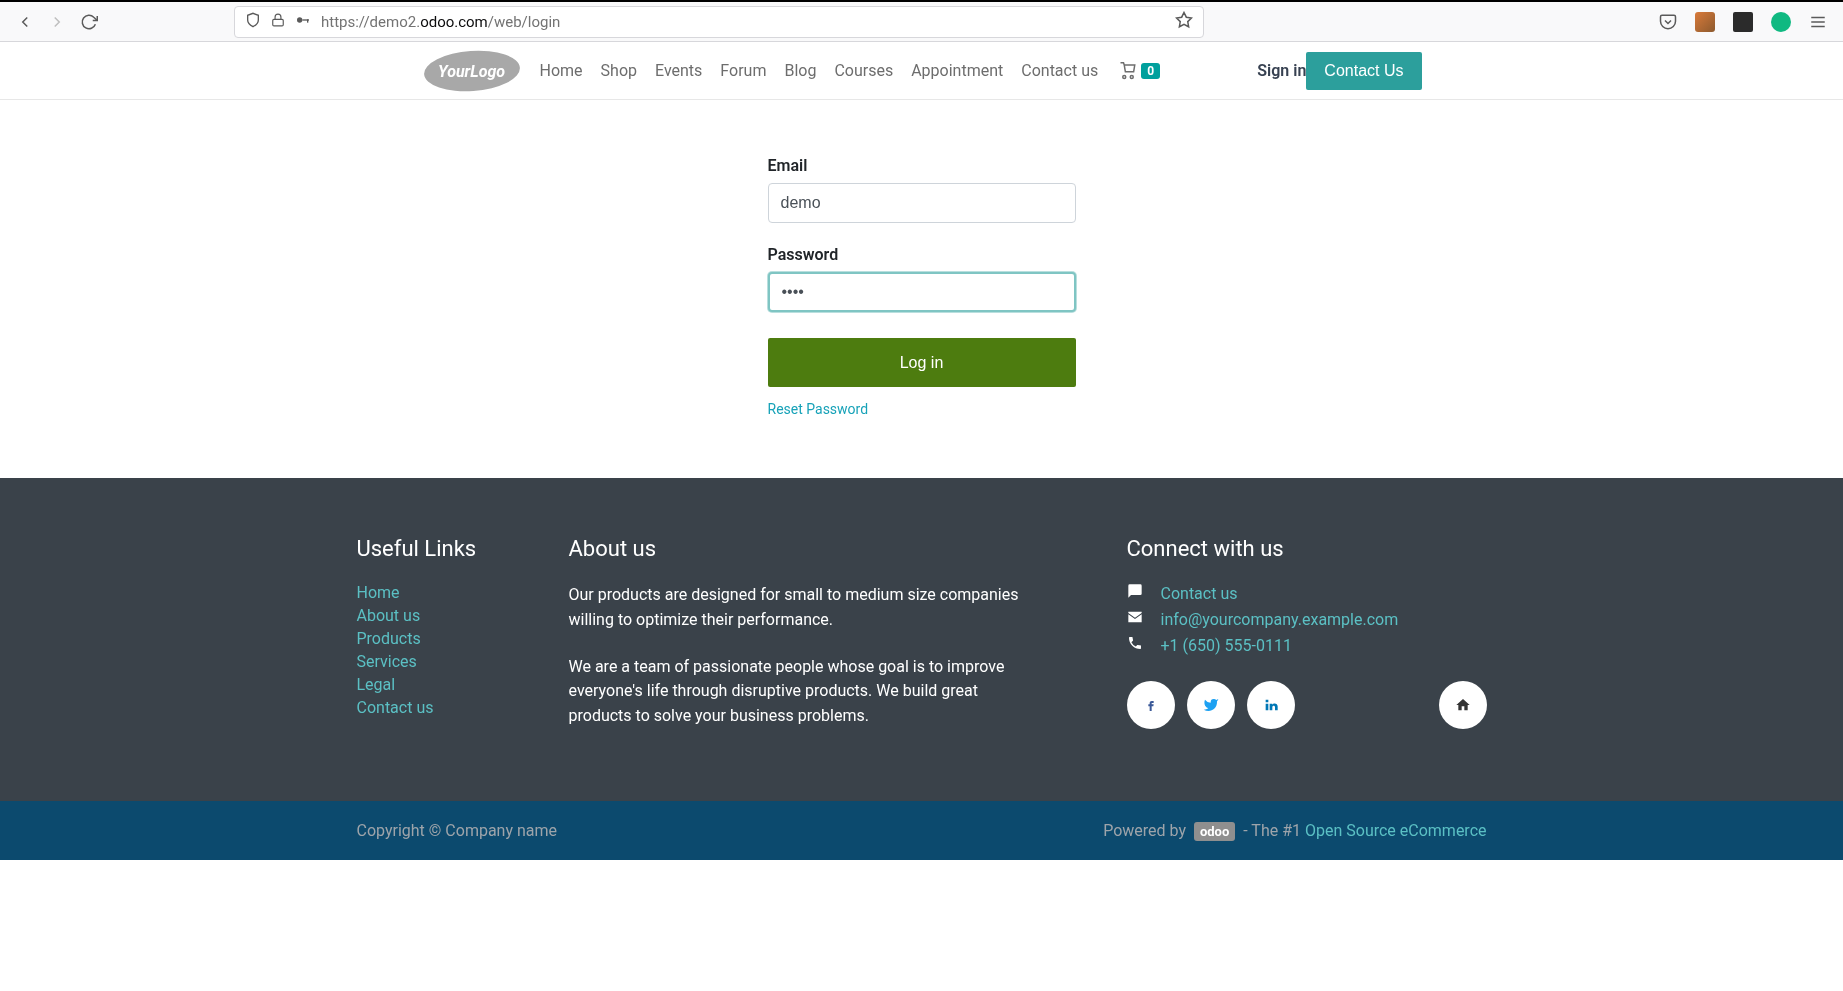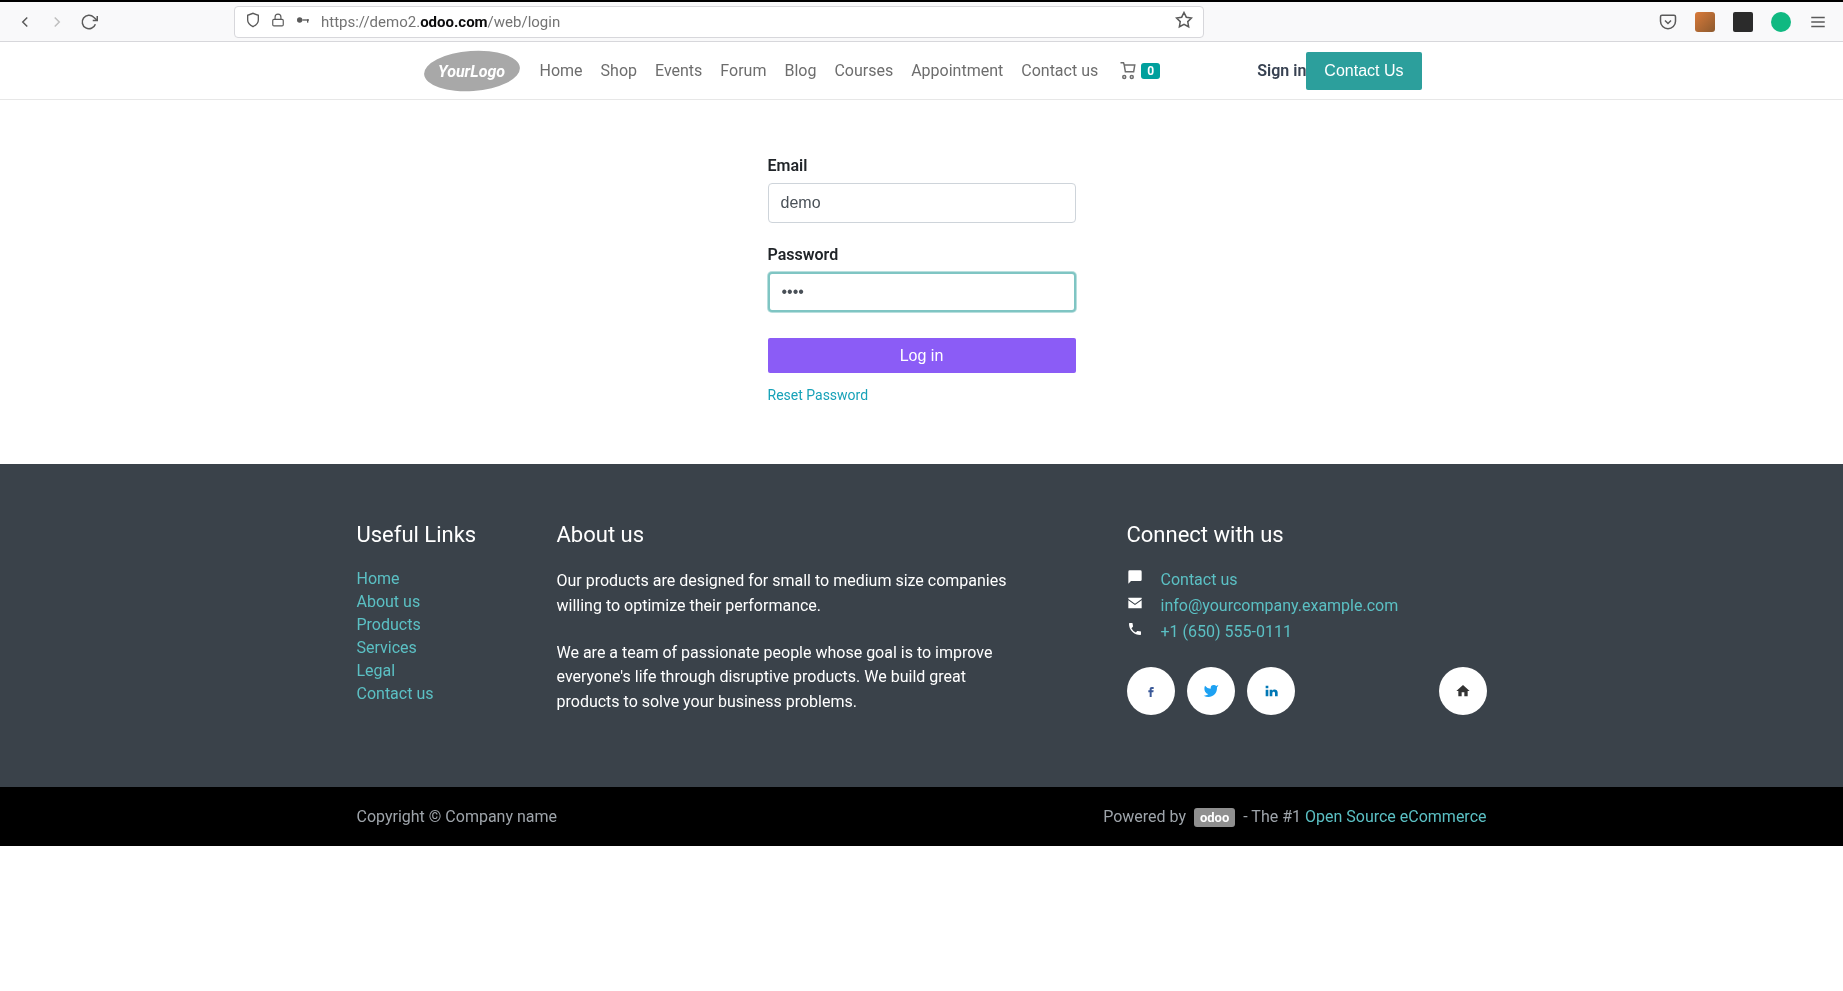"odoo.com" .url-text .bold { font-weight: 700 -> 400 }
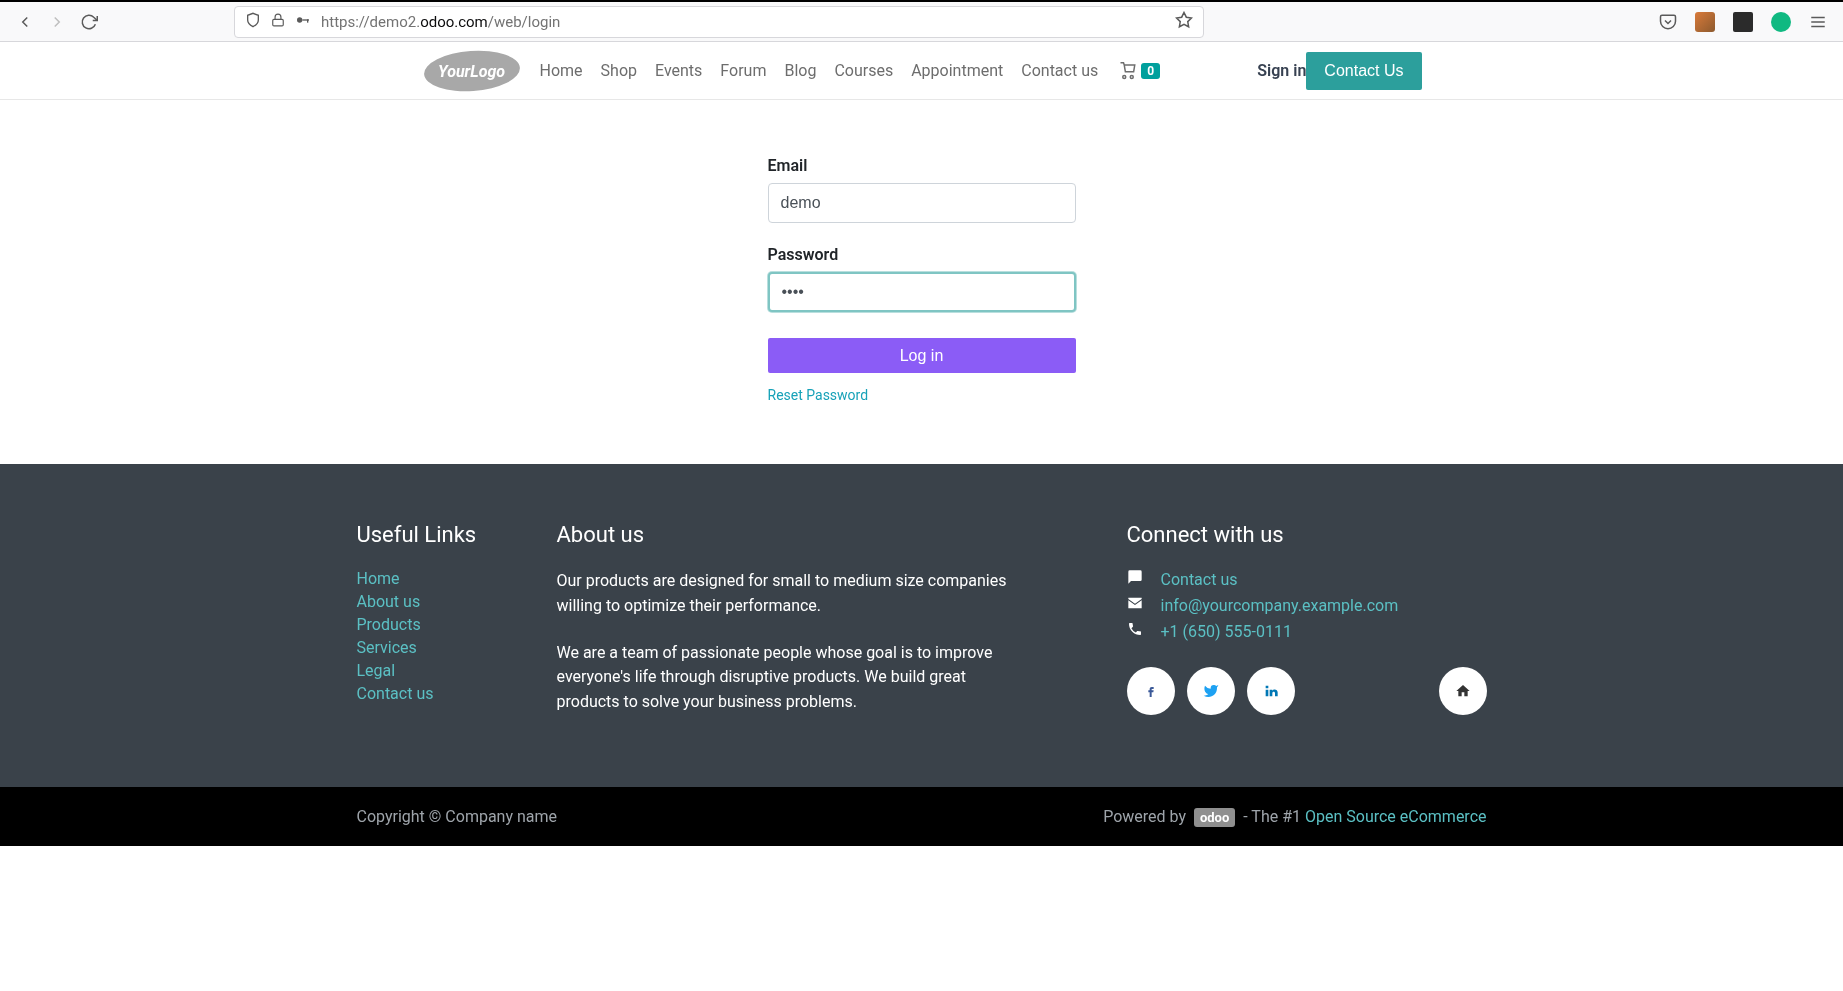"Log in" .login-btn { background: #8b5cf6 -> #4d7c0f; height: 35px -> 49px }
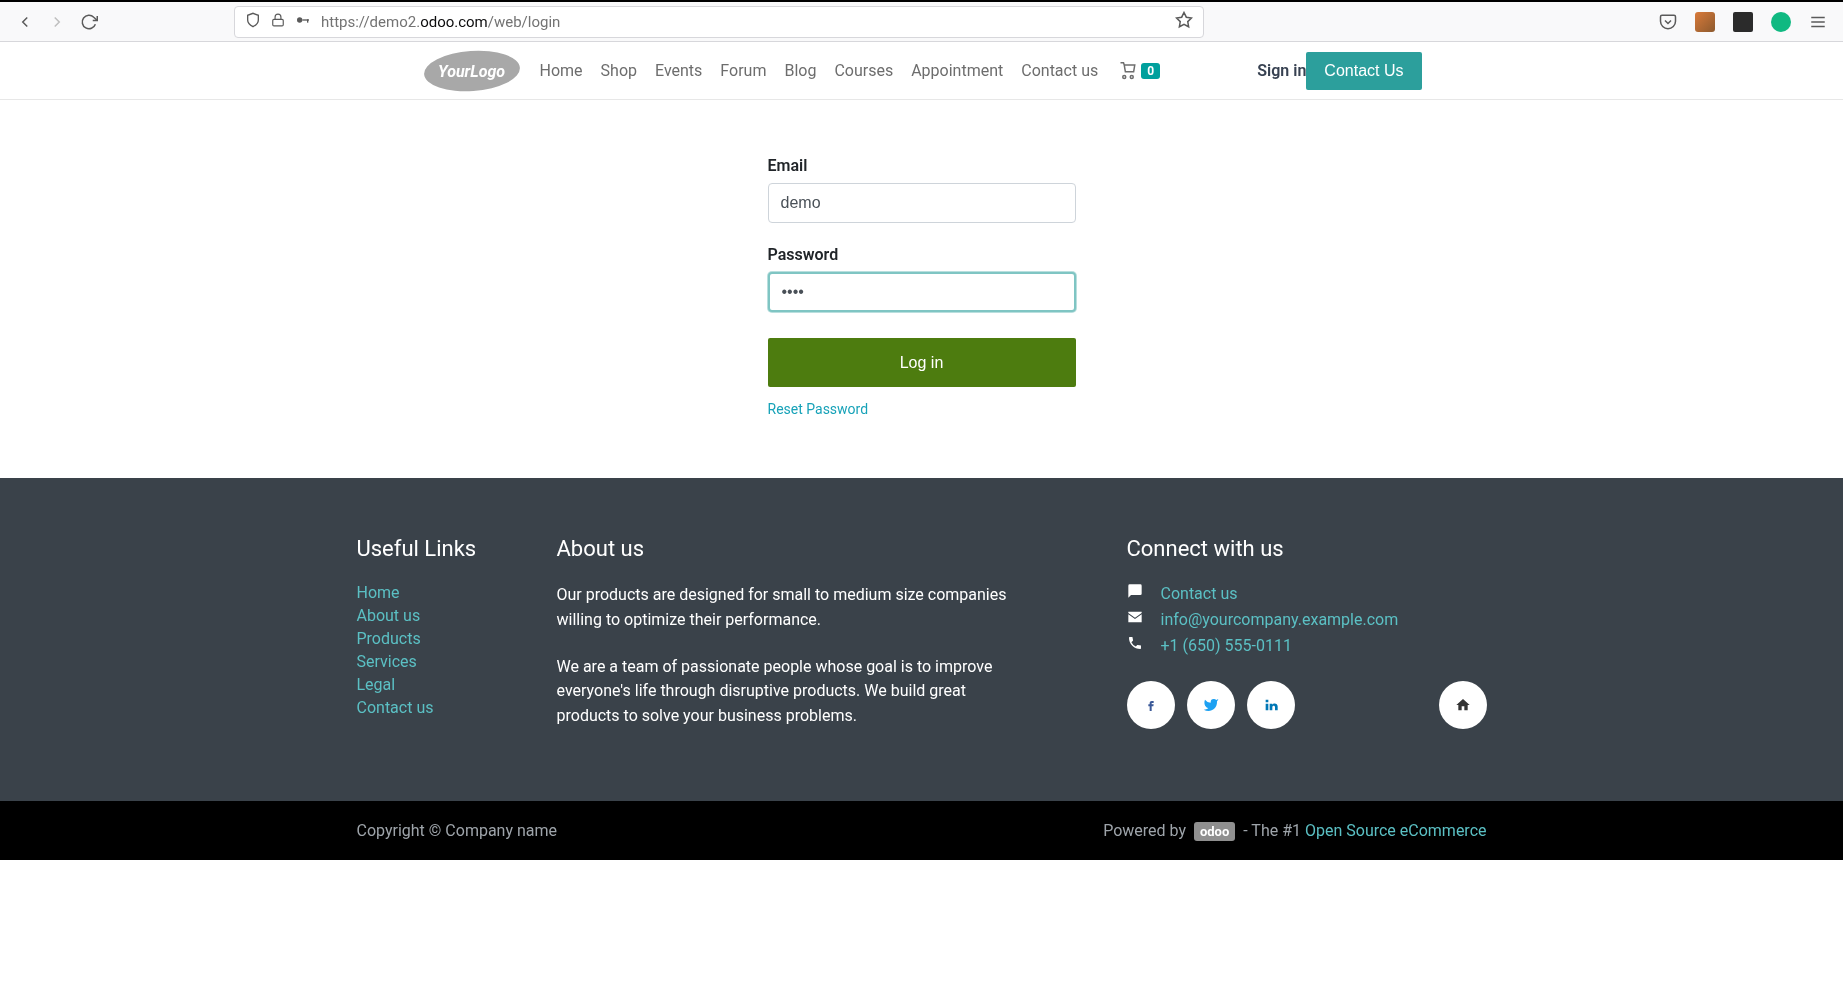"Useful Links" .footer-inner { gap: 0 -> 12px }
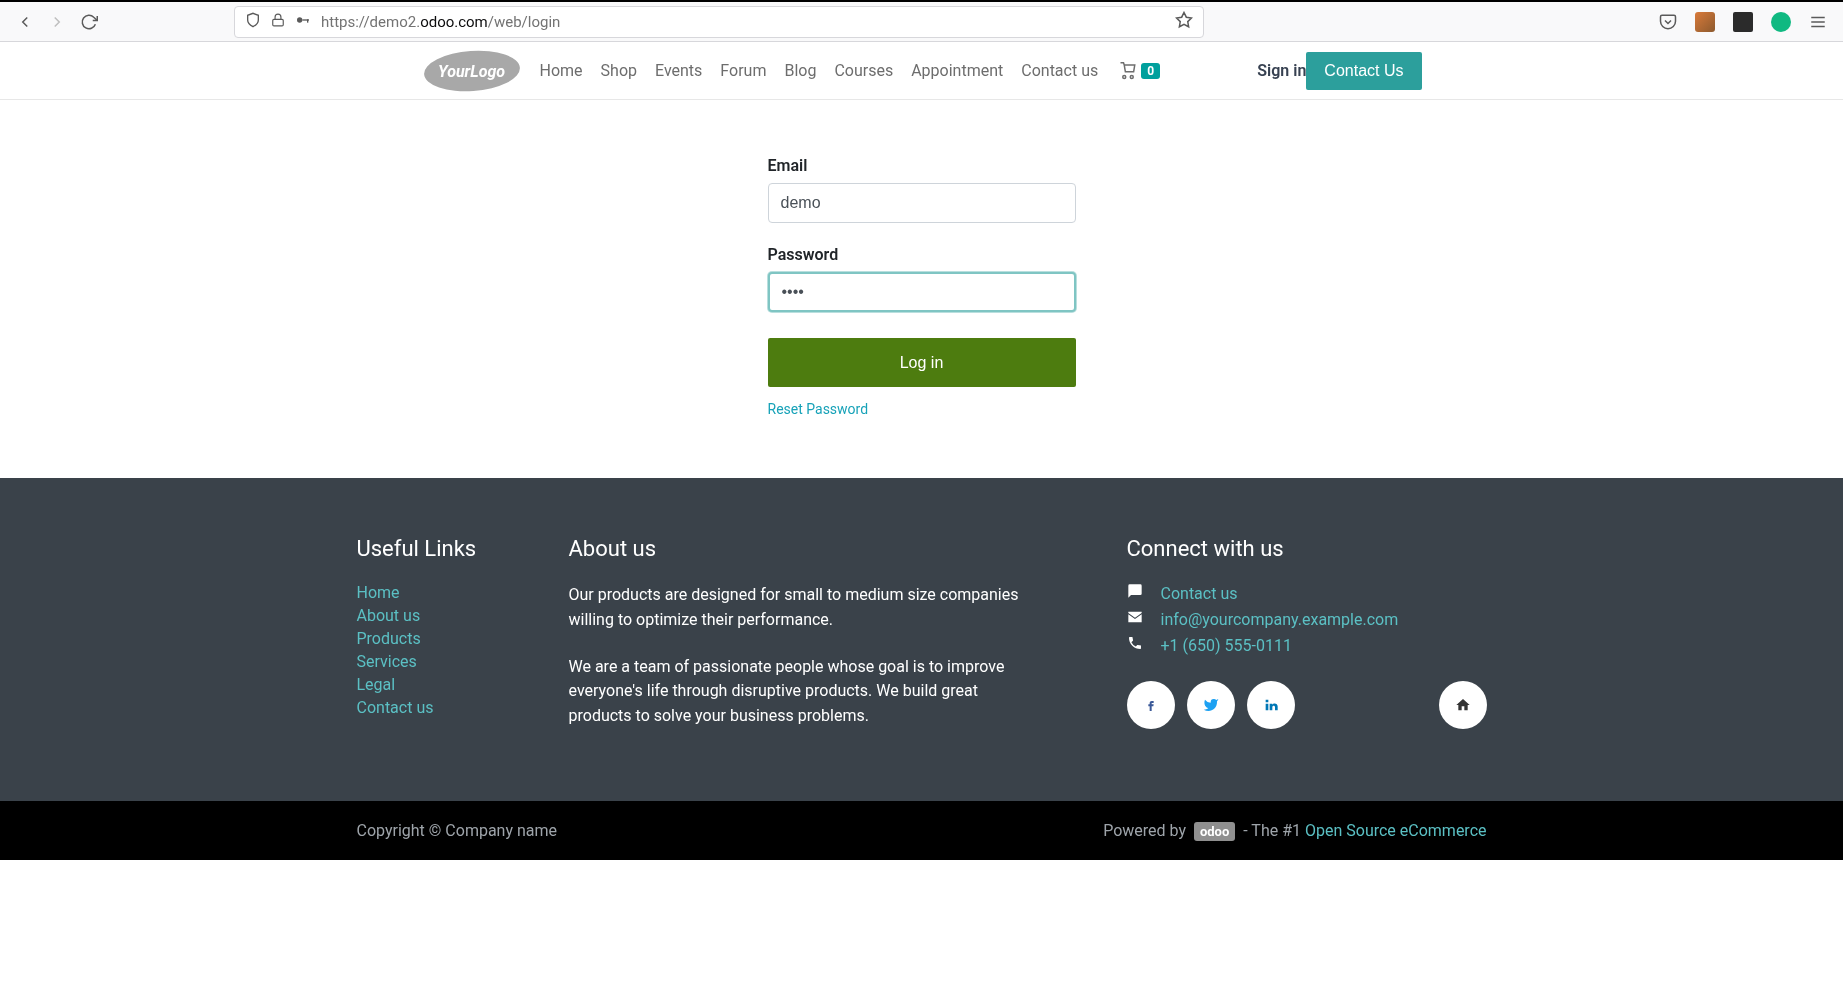"Copyright © Company name" .bottombar { background: #000000 -> #0c4a6e }
